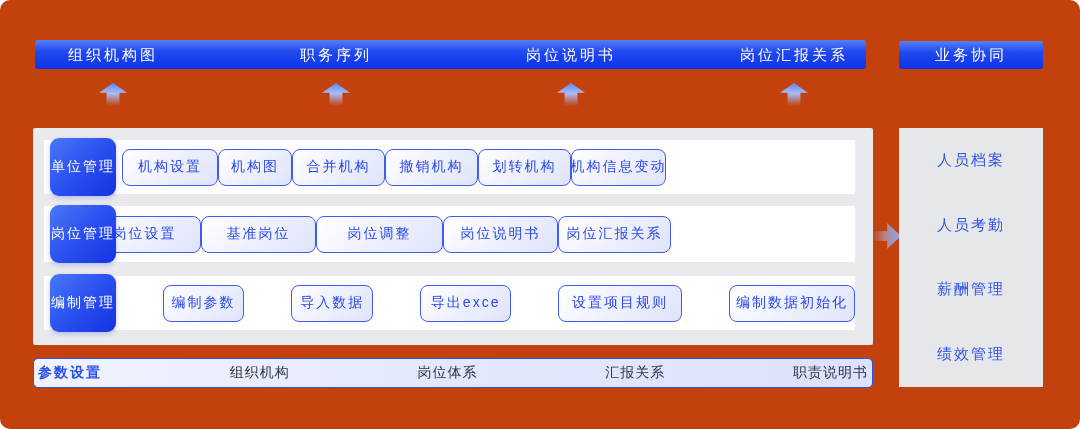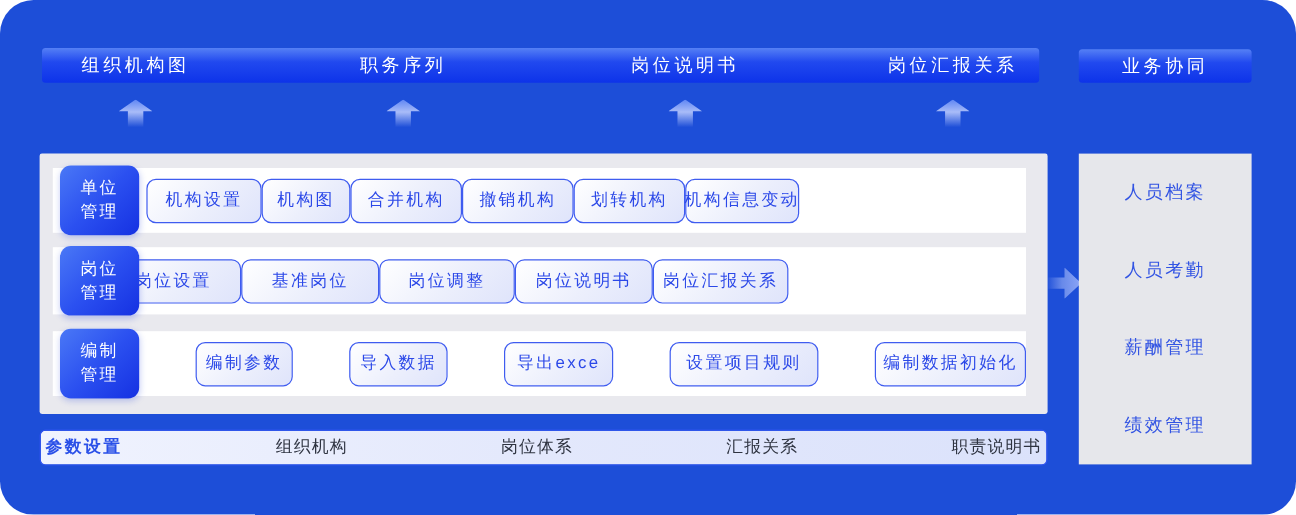"组织机构图" .canvas { background: #1d4ed8 -> #c2410c; border-radius: 28px -> 10px }
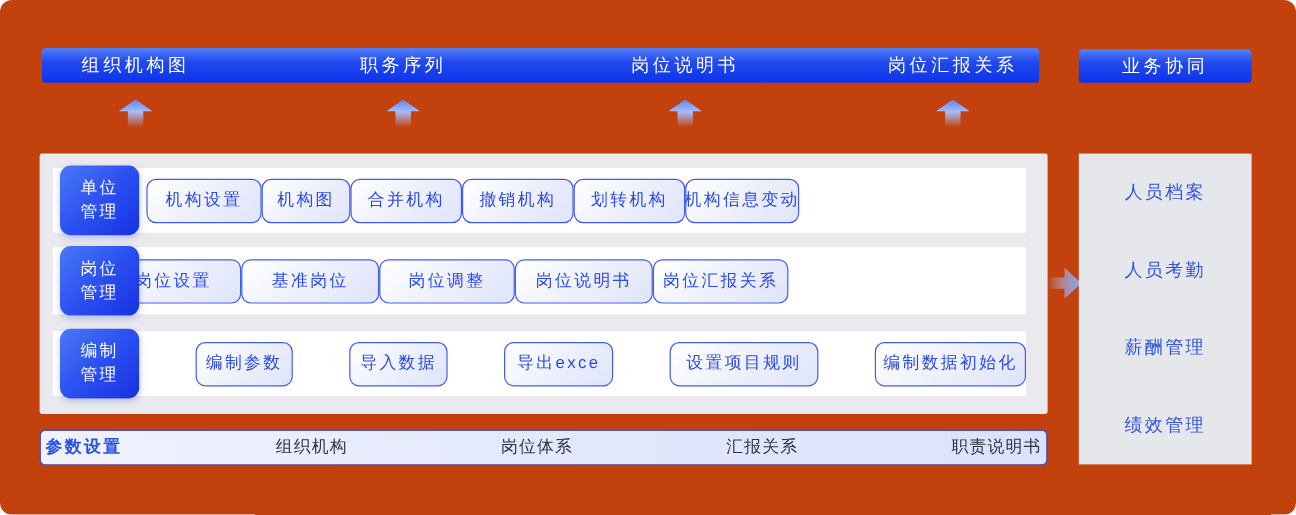"单位" .mlabel { flex-direction: column -> none }
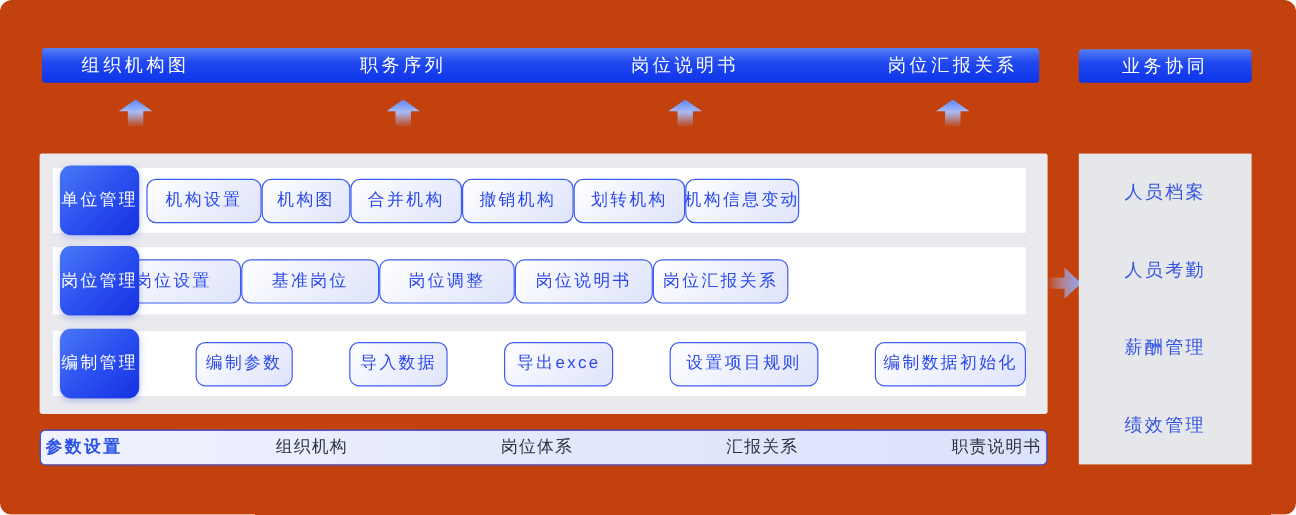"岗位调整" .m1 .btn:nth-of-type(3) { width: 113px -> 127px }
